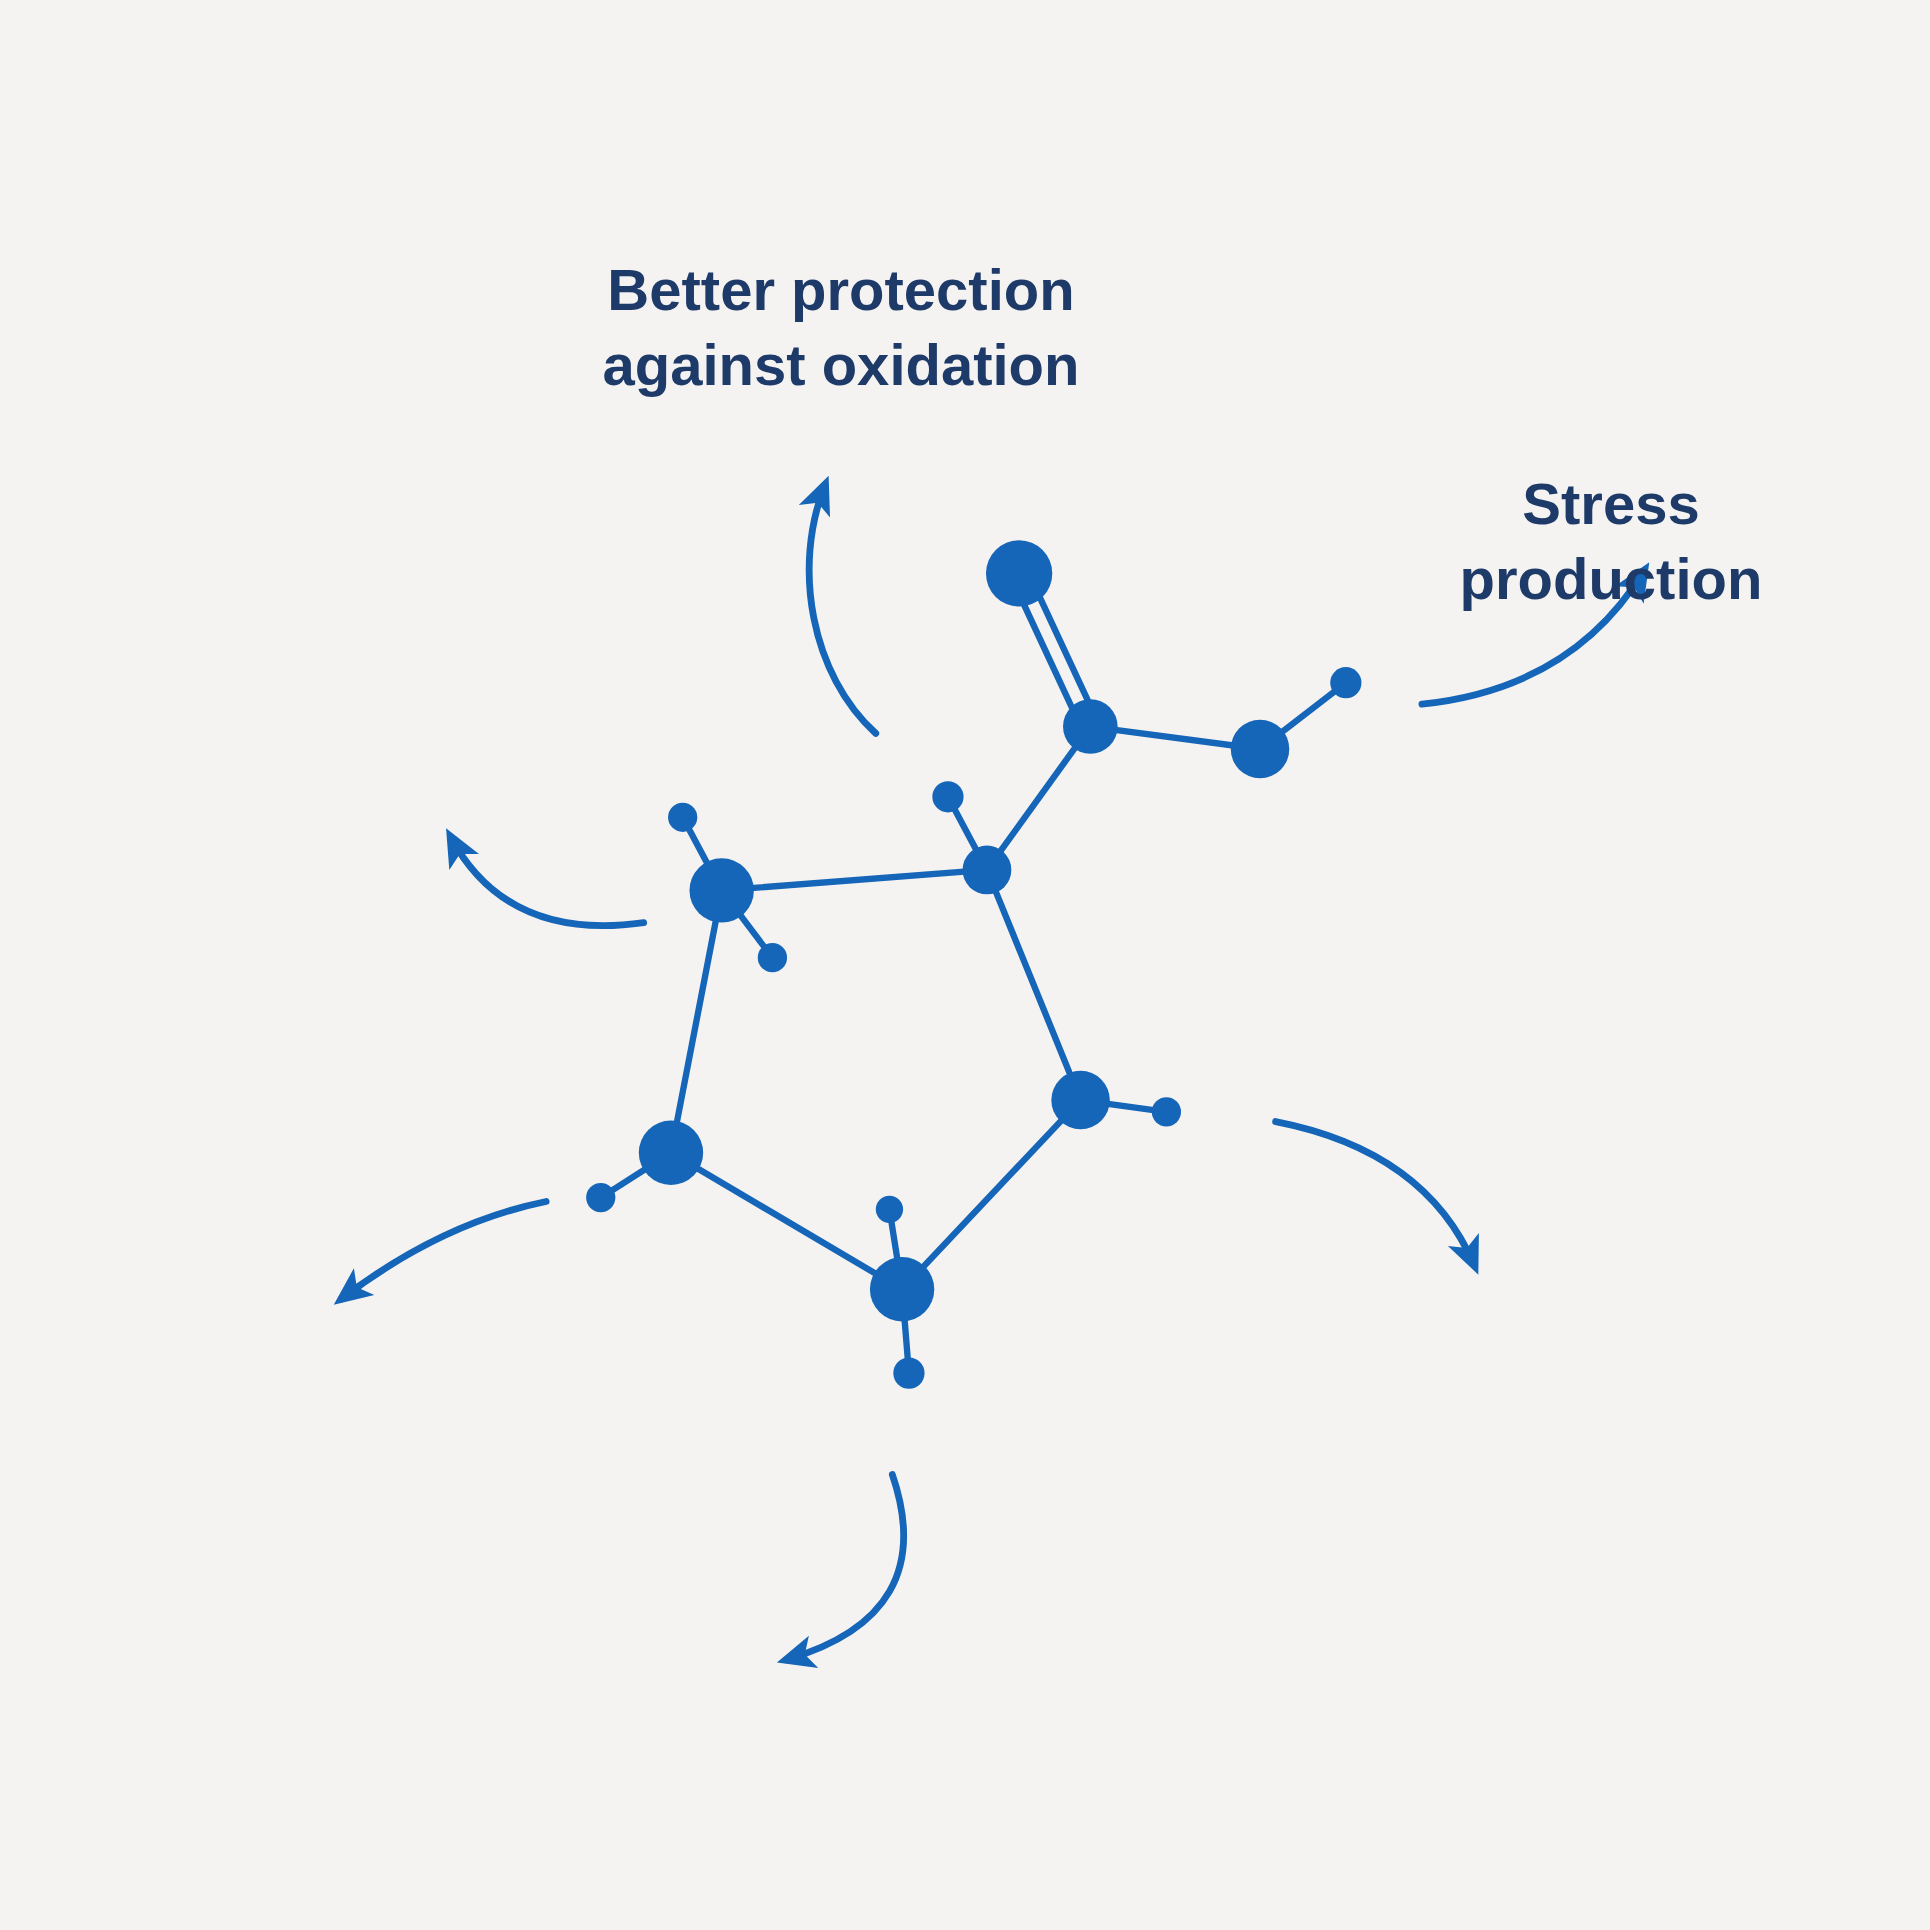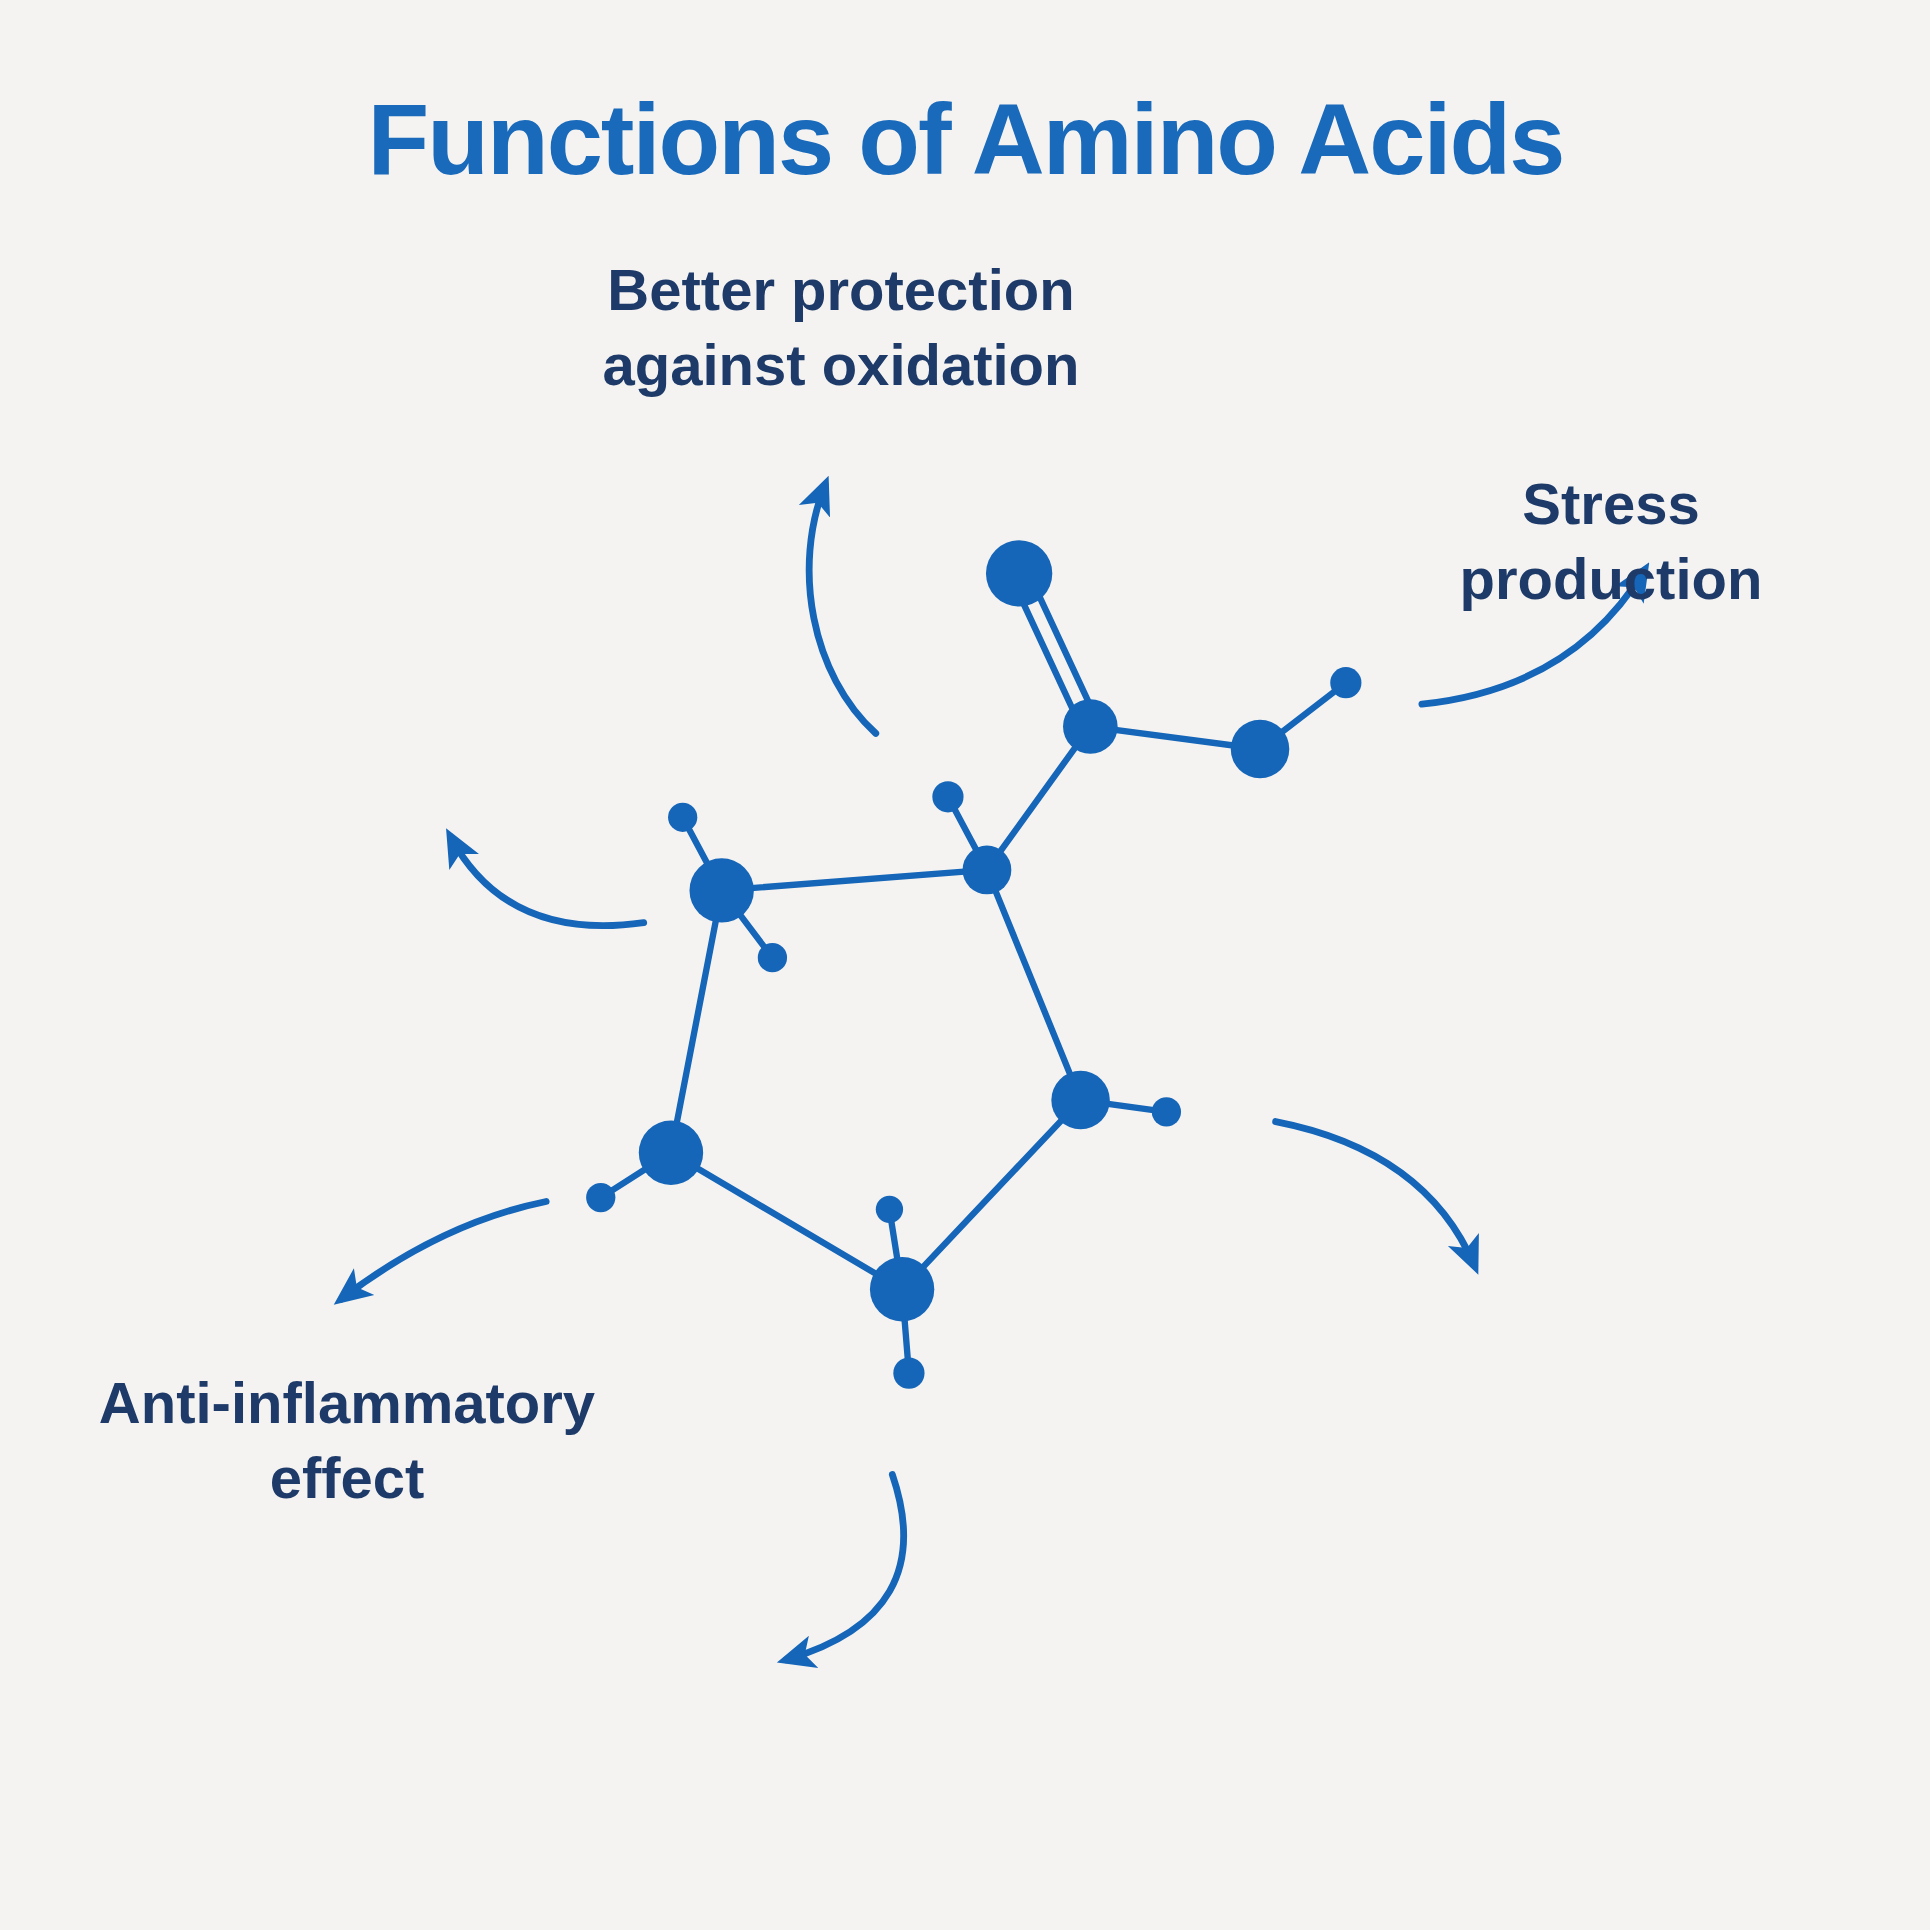"Functions of Amino Acids" h1.title { html: <h1>Functions of Amino Acids</h1> -> none }
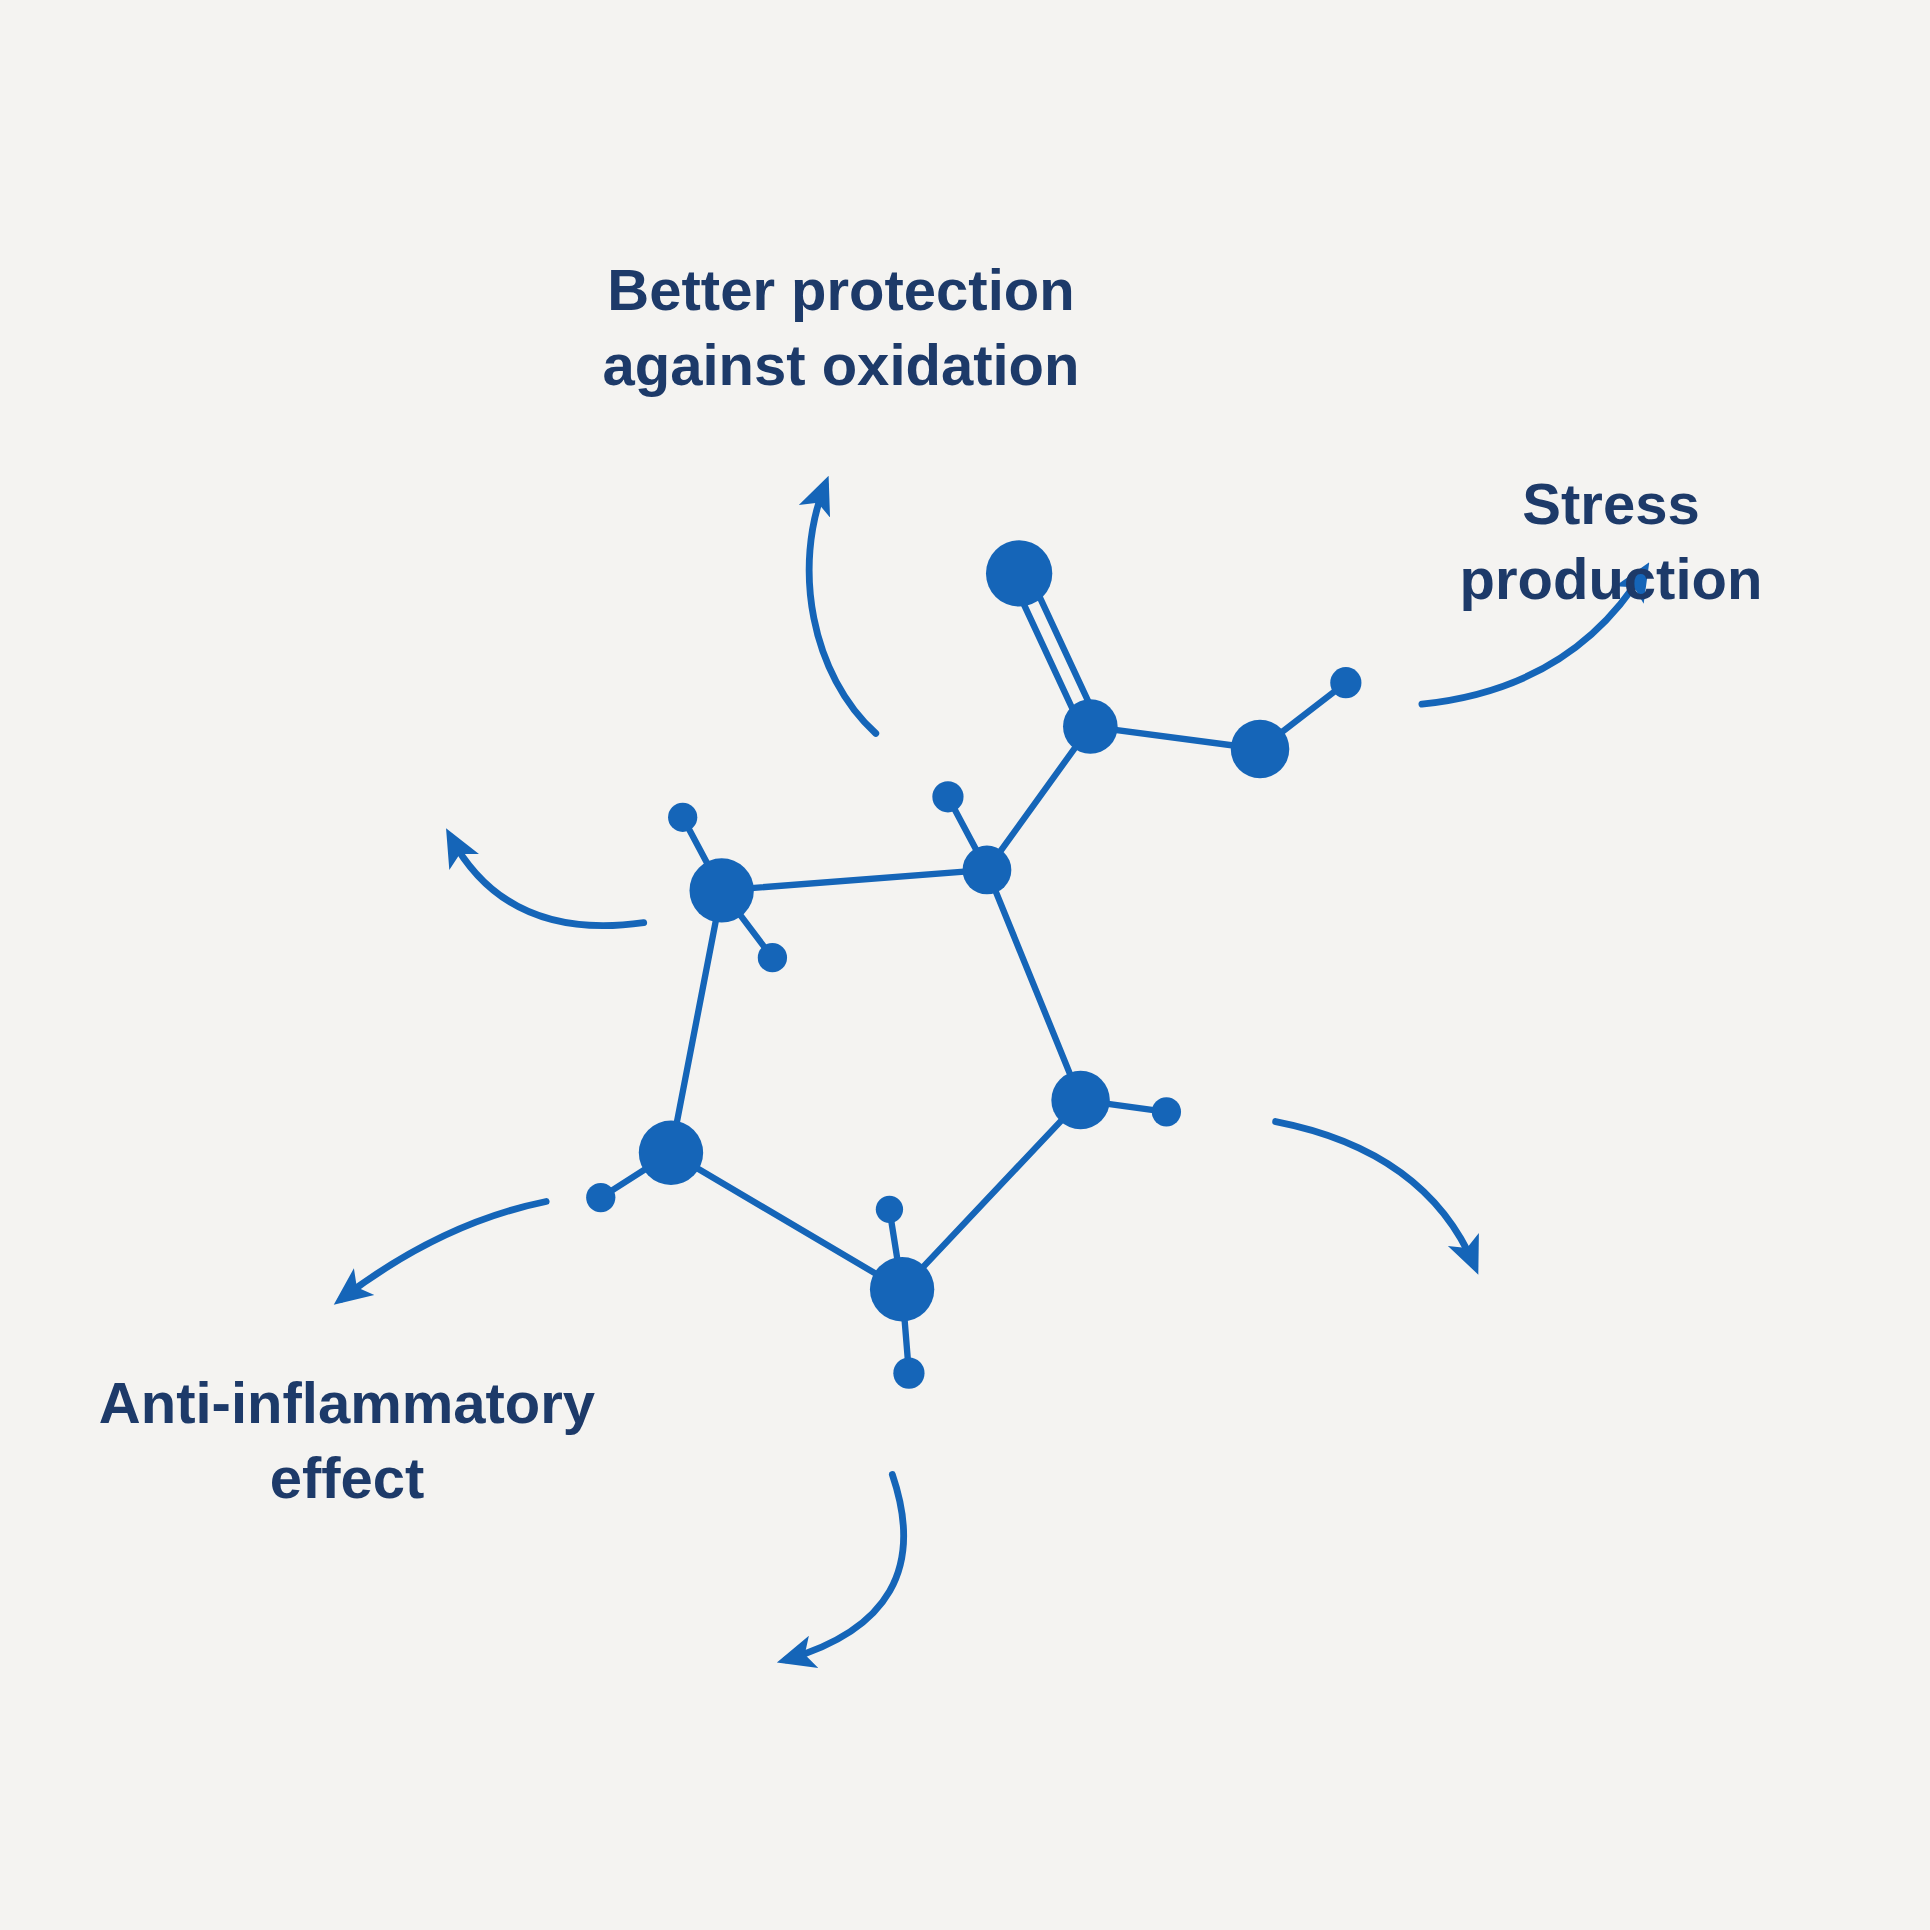"Anti-inflammatory" div.label { html: <div>Anti-inflammatory effect</div> -> none }
